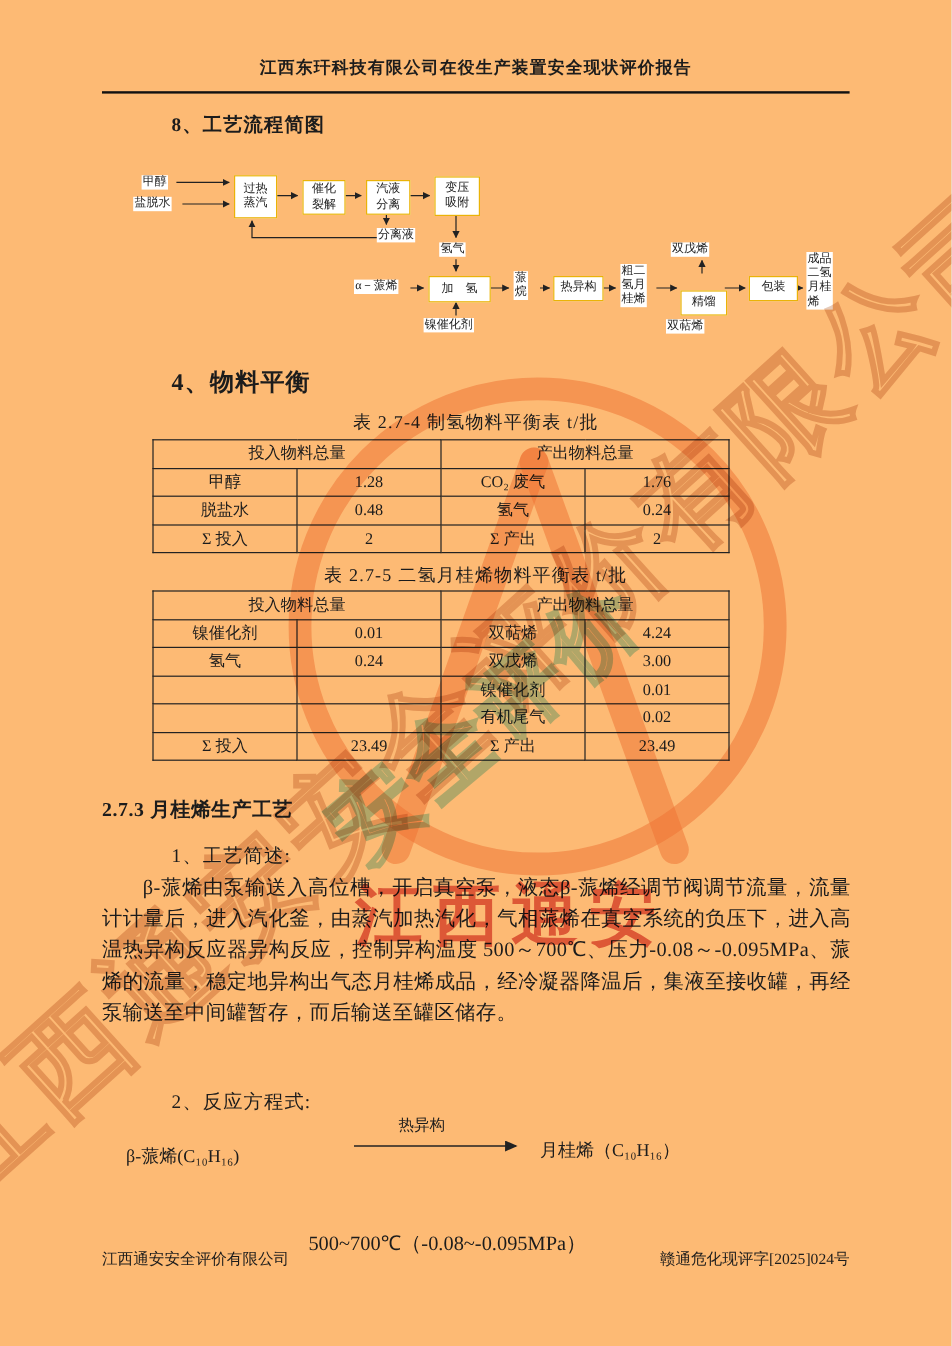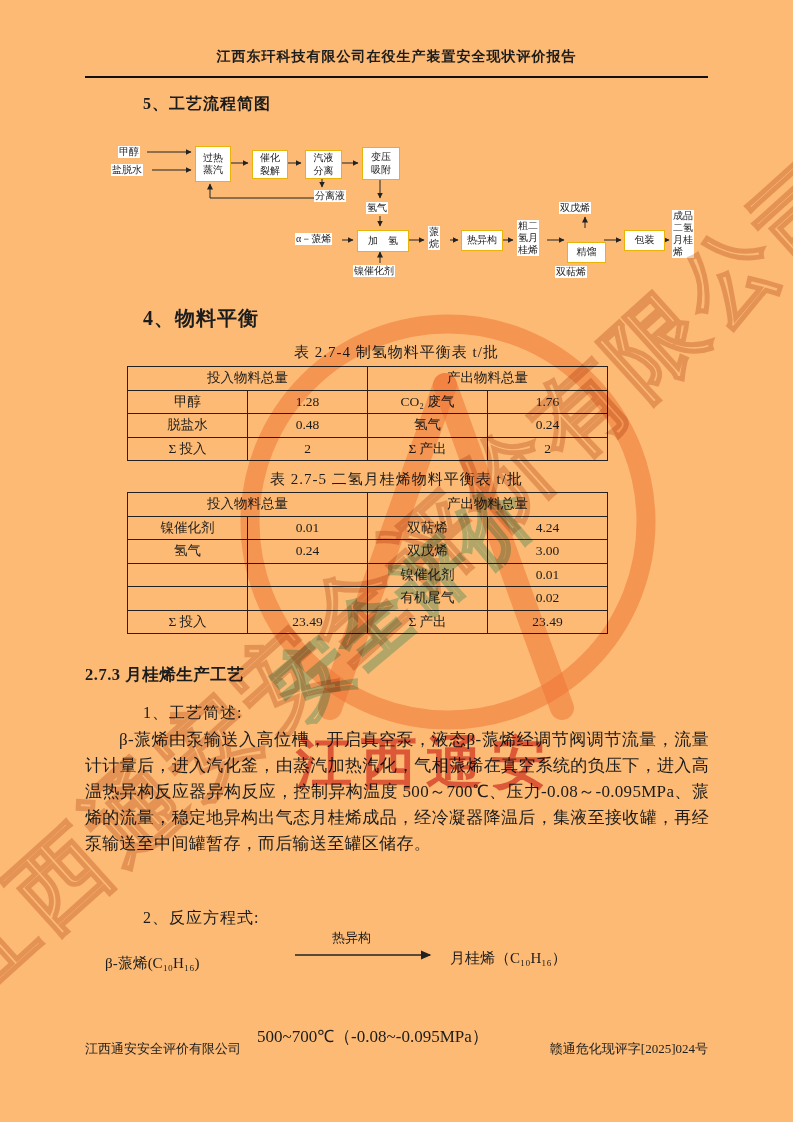"5、工艺流程简图" div.abs { text: 5 -> 8 }
